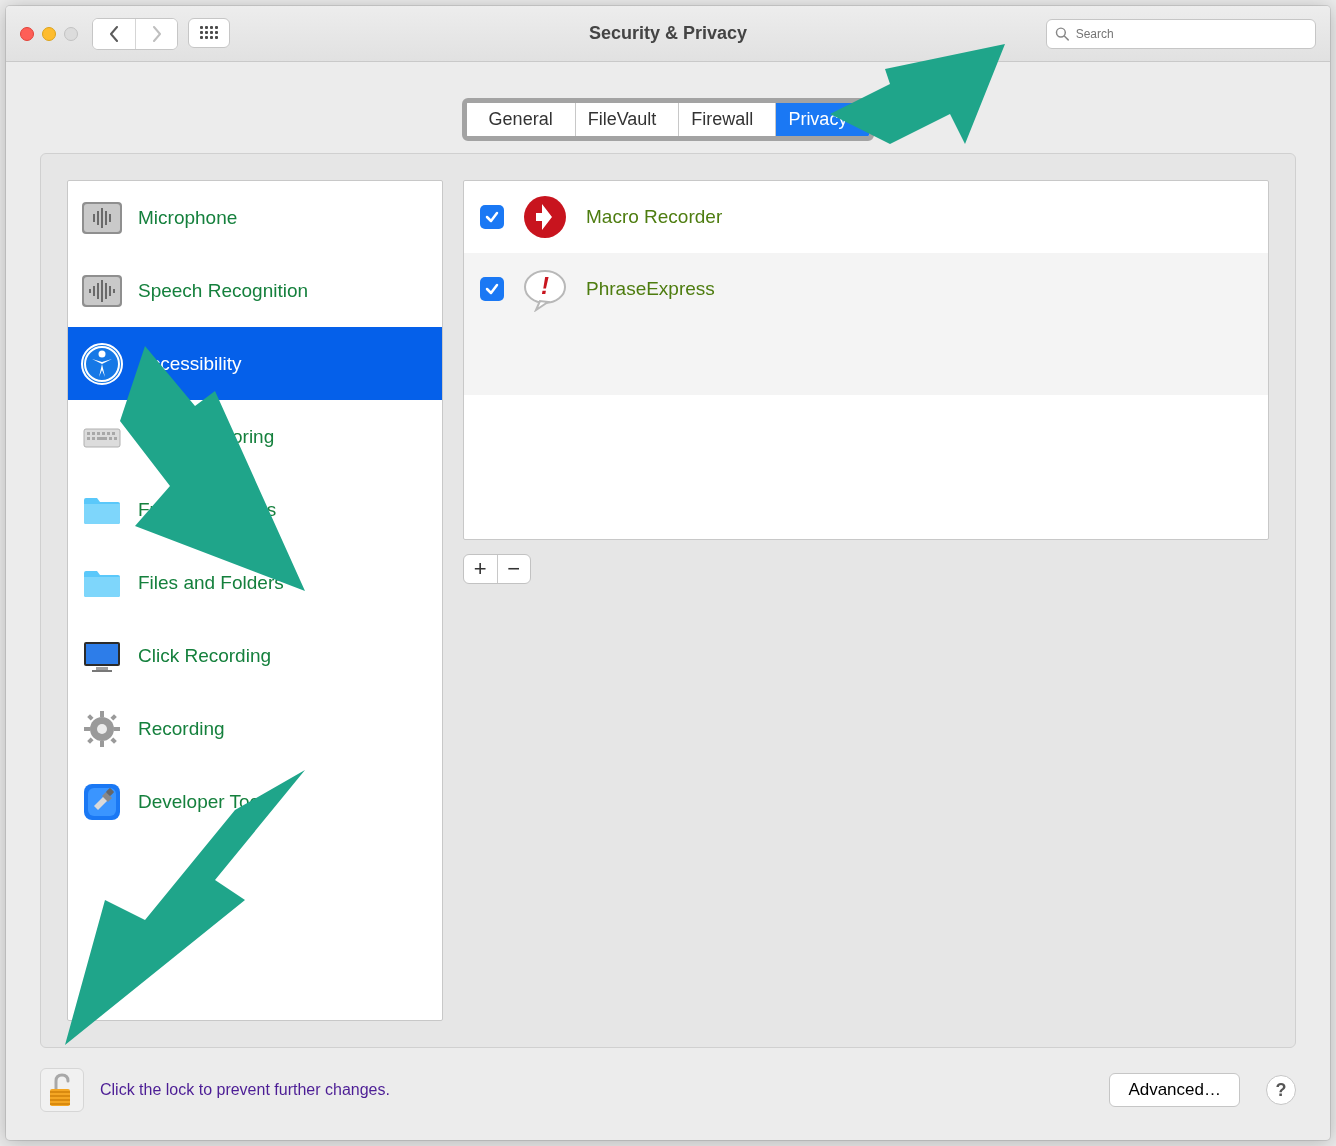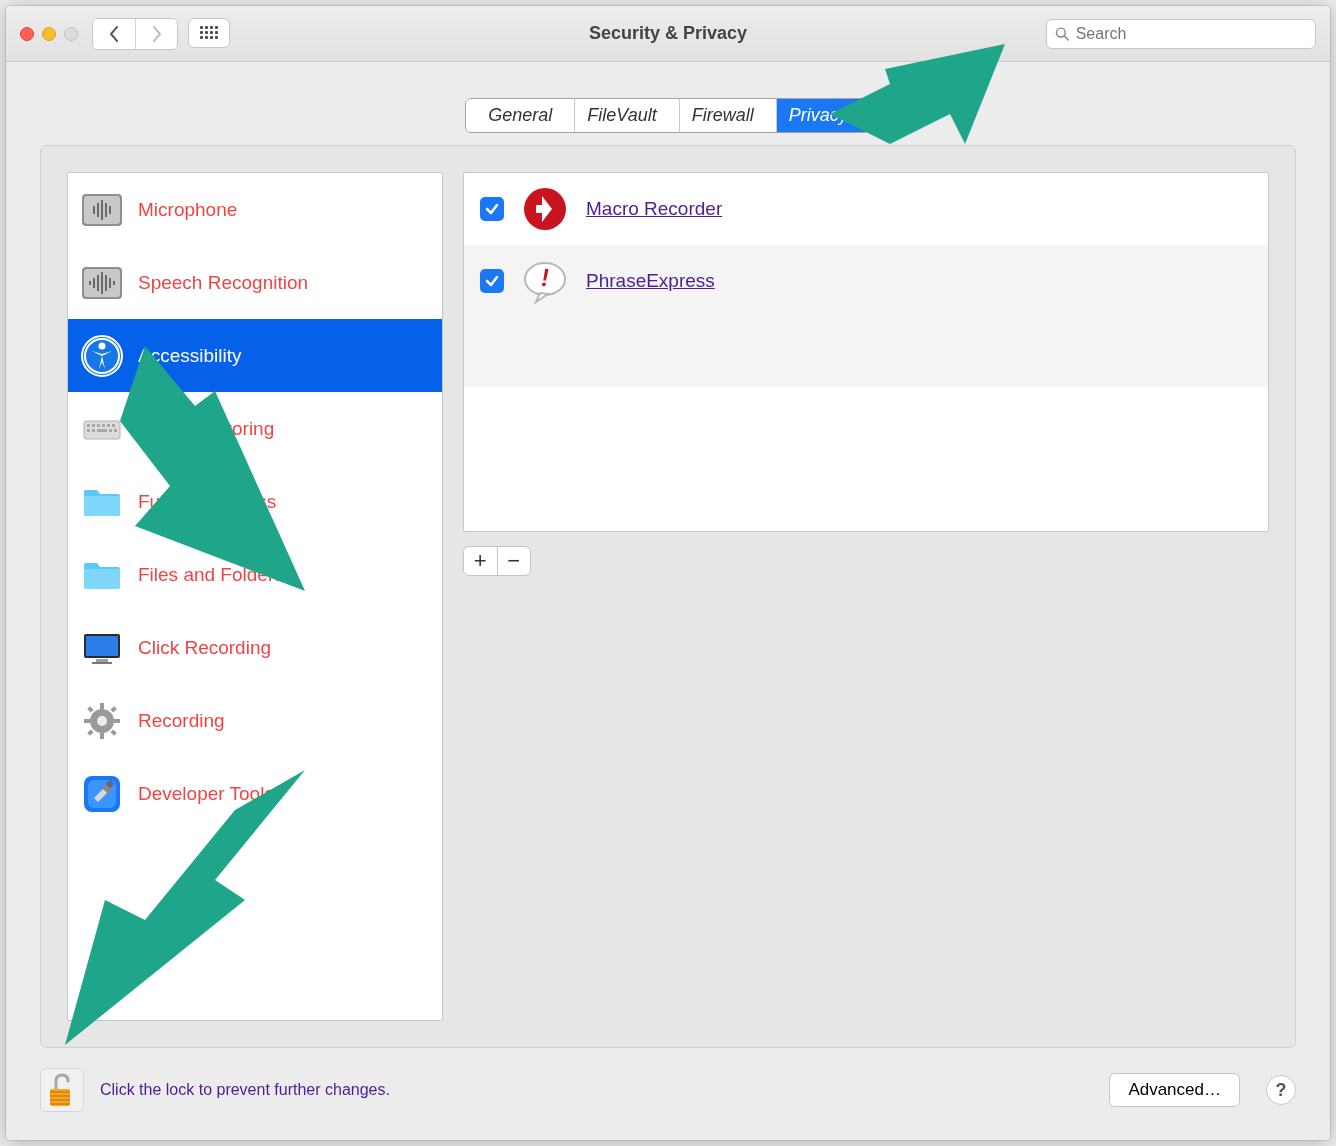"Search" .search input { font-size: 16px -> 12px }
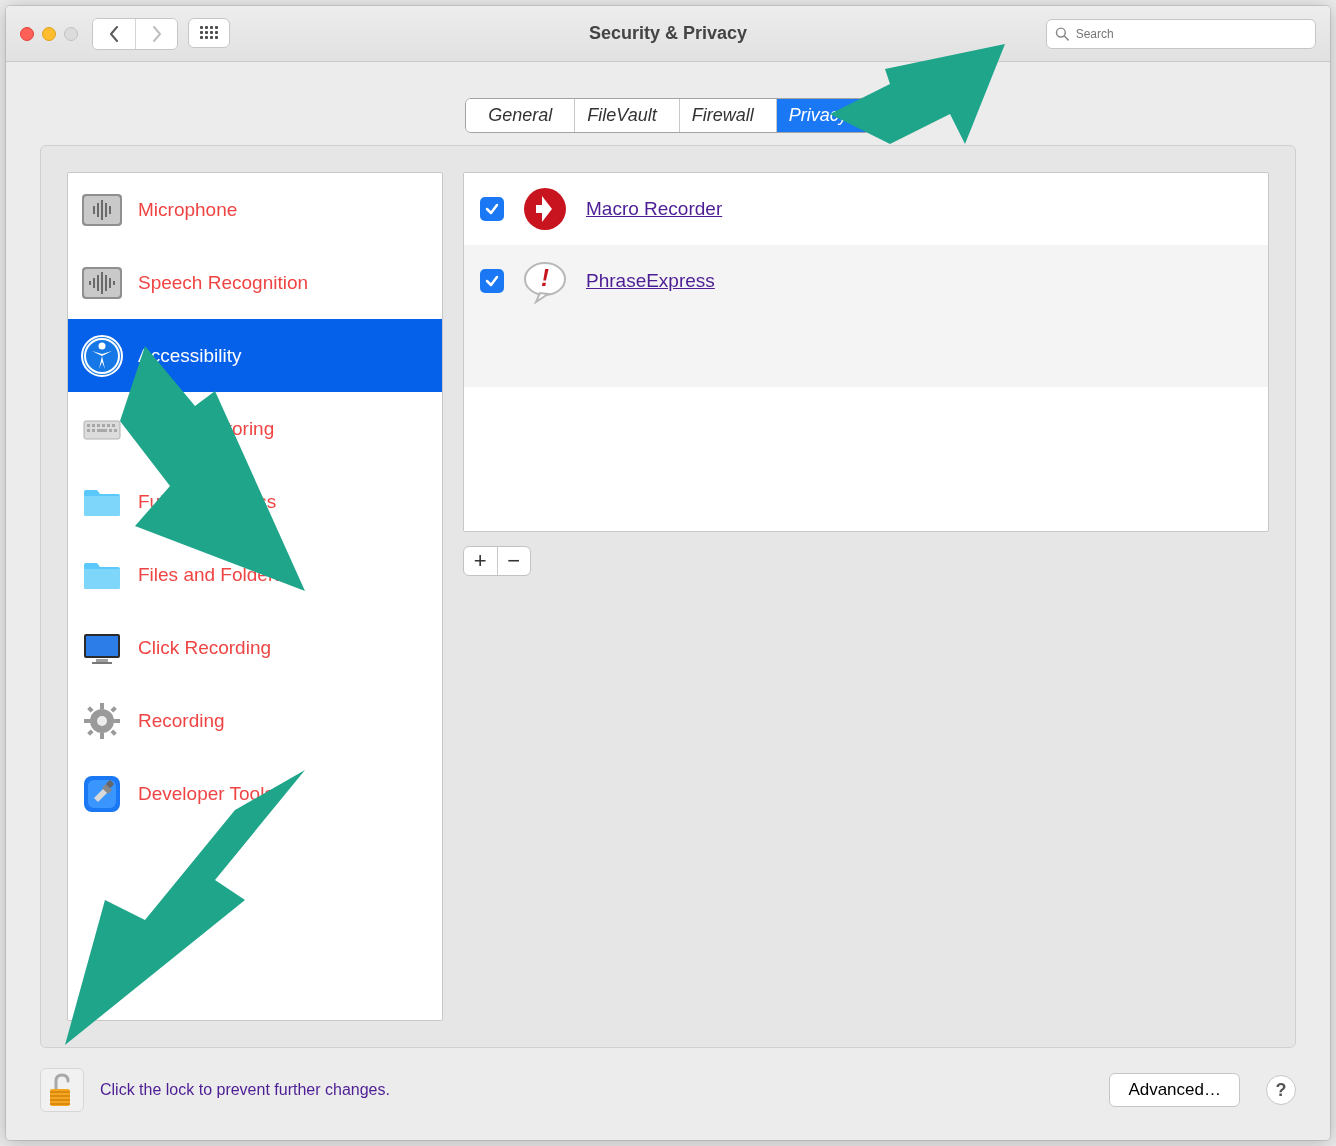"General" .segmented { border: 1px solid #a3a3a3 -> 5px solid #a3a3a3; font-style: italic -> none }
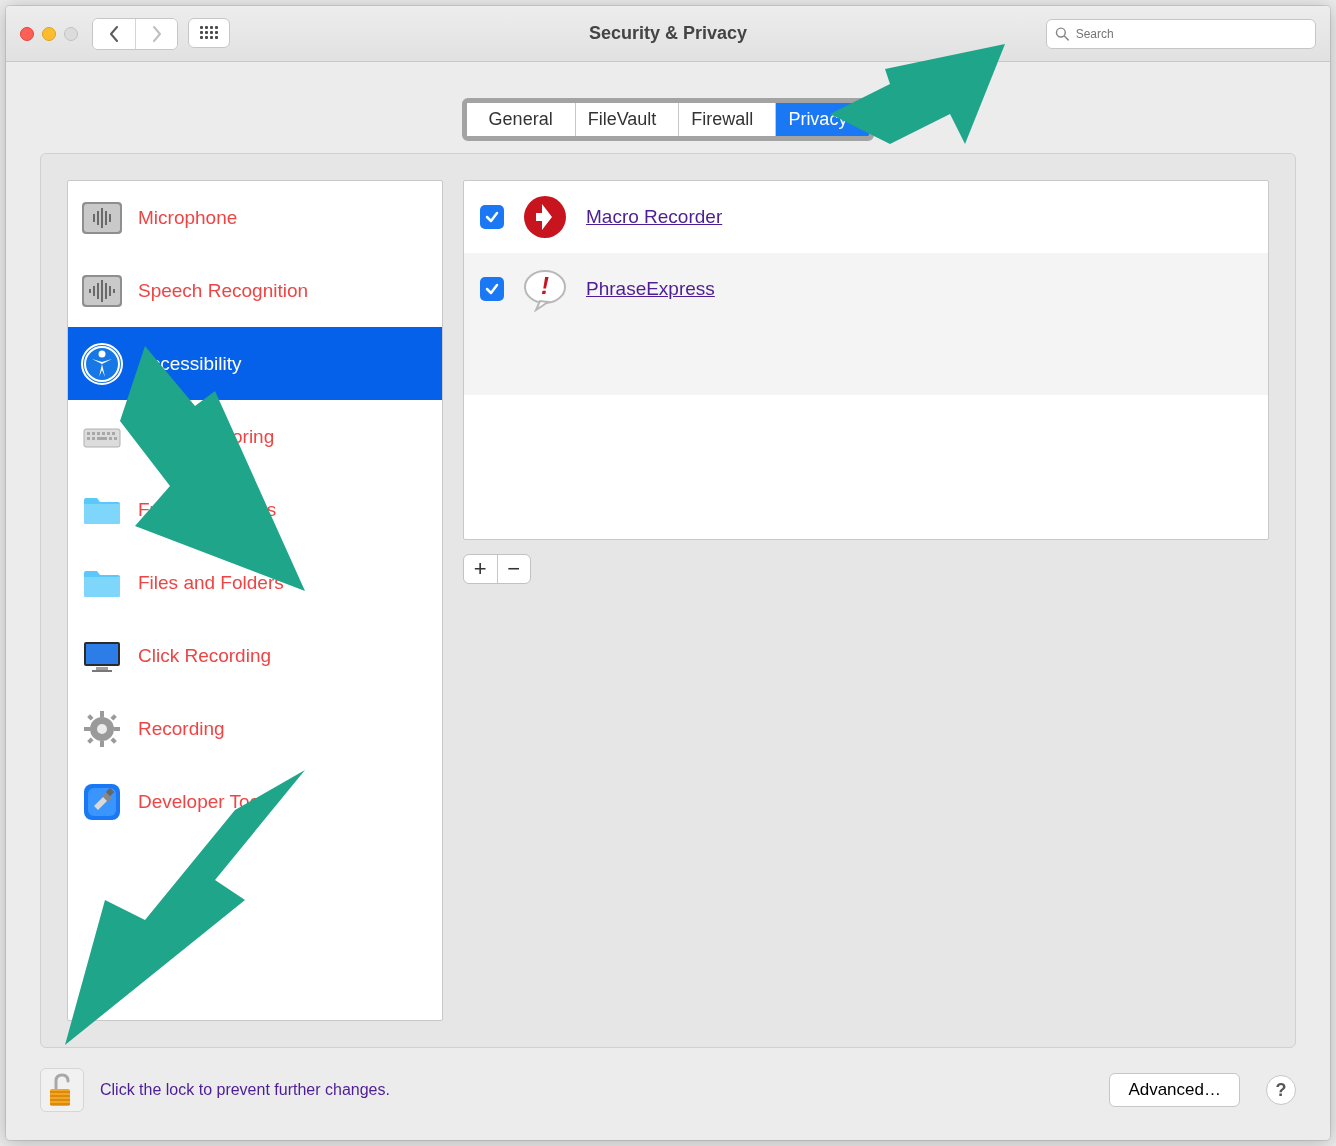"Microphone" .side-item .label { color: #ef4444 -> #15803d }
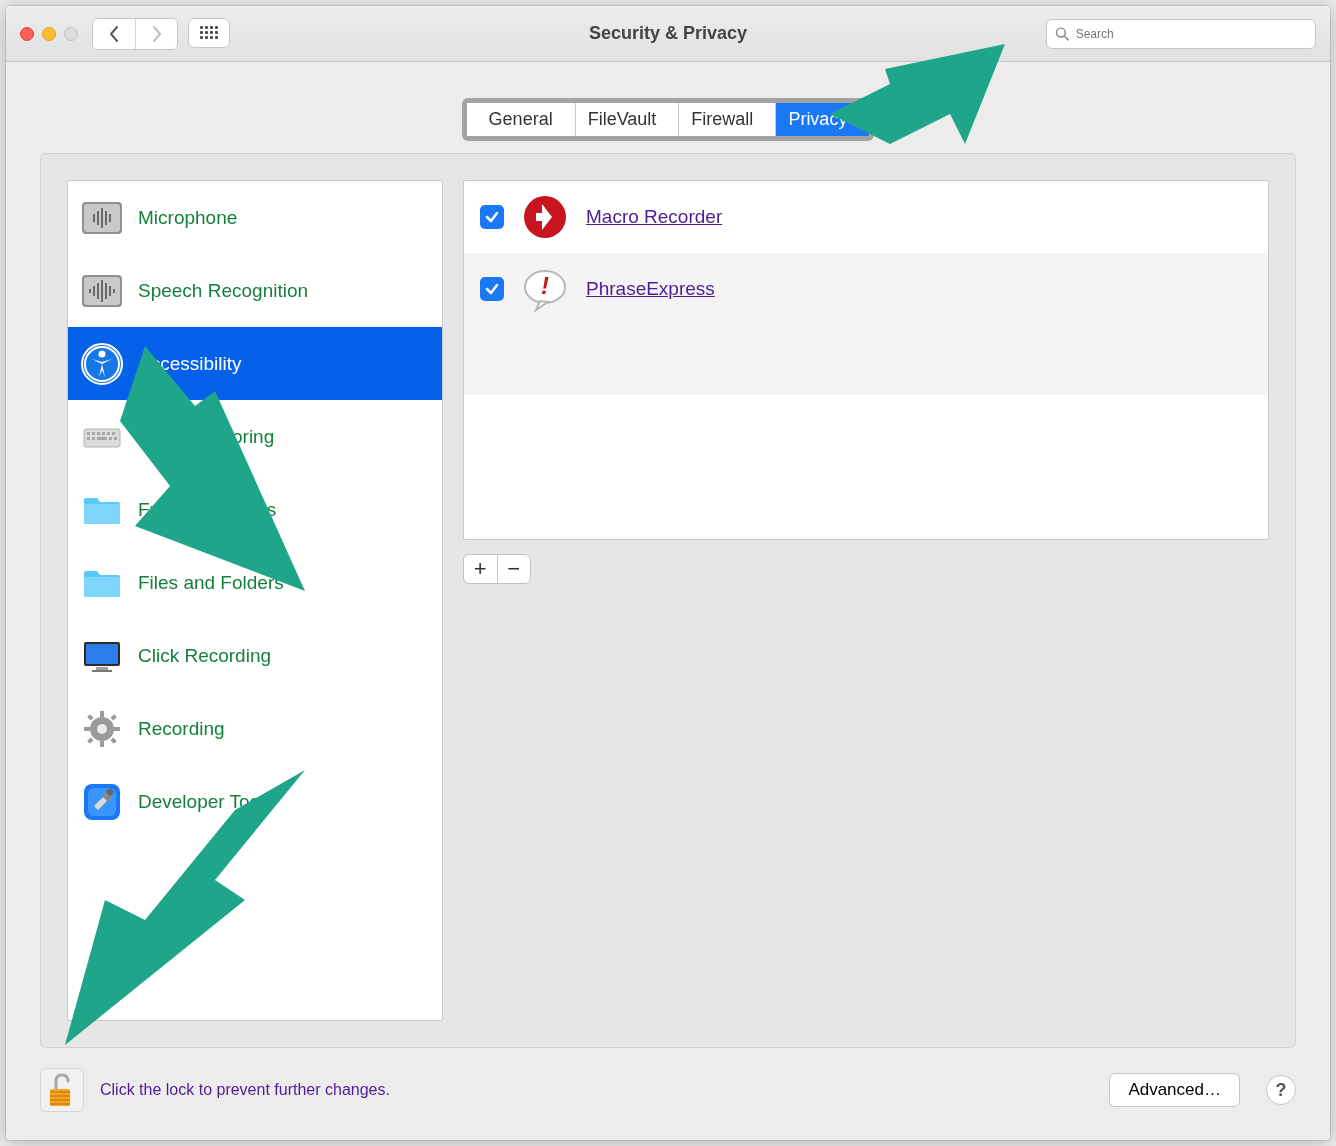"Macro Recorder" .app-row .app-name { color: #4c1d95 -> #4d7c0f; text-decoration: underline -> none }
